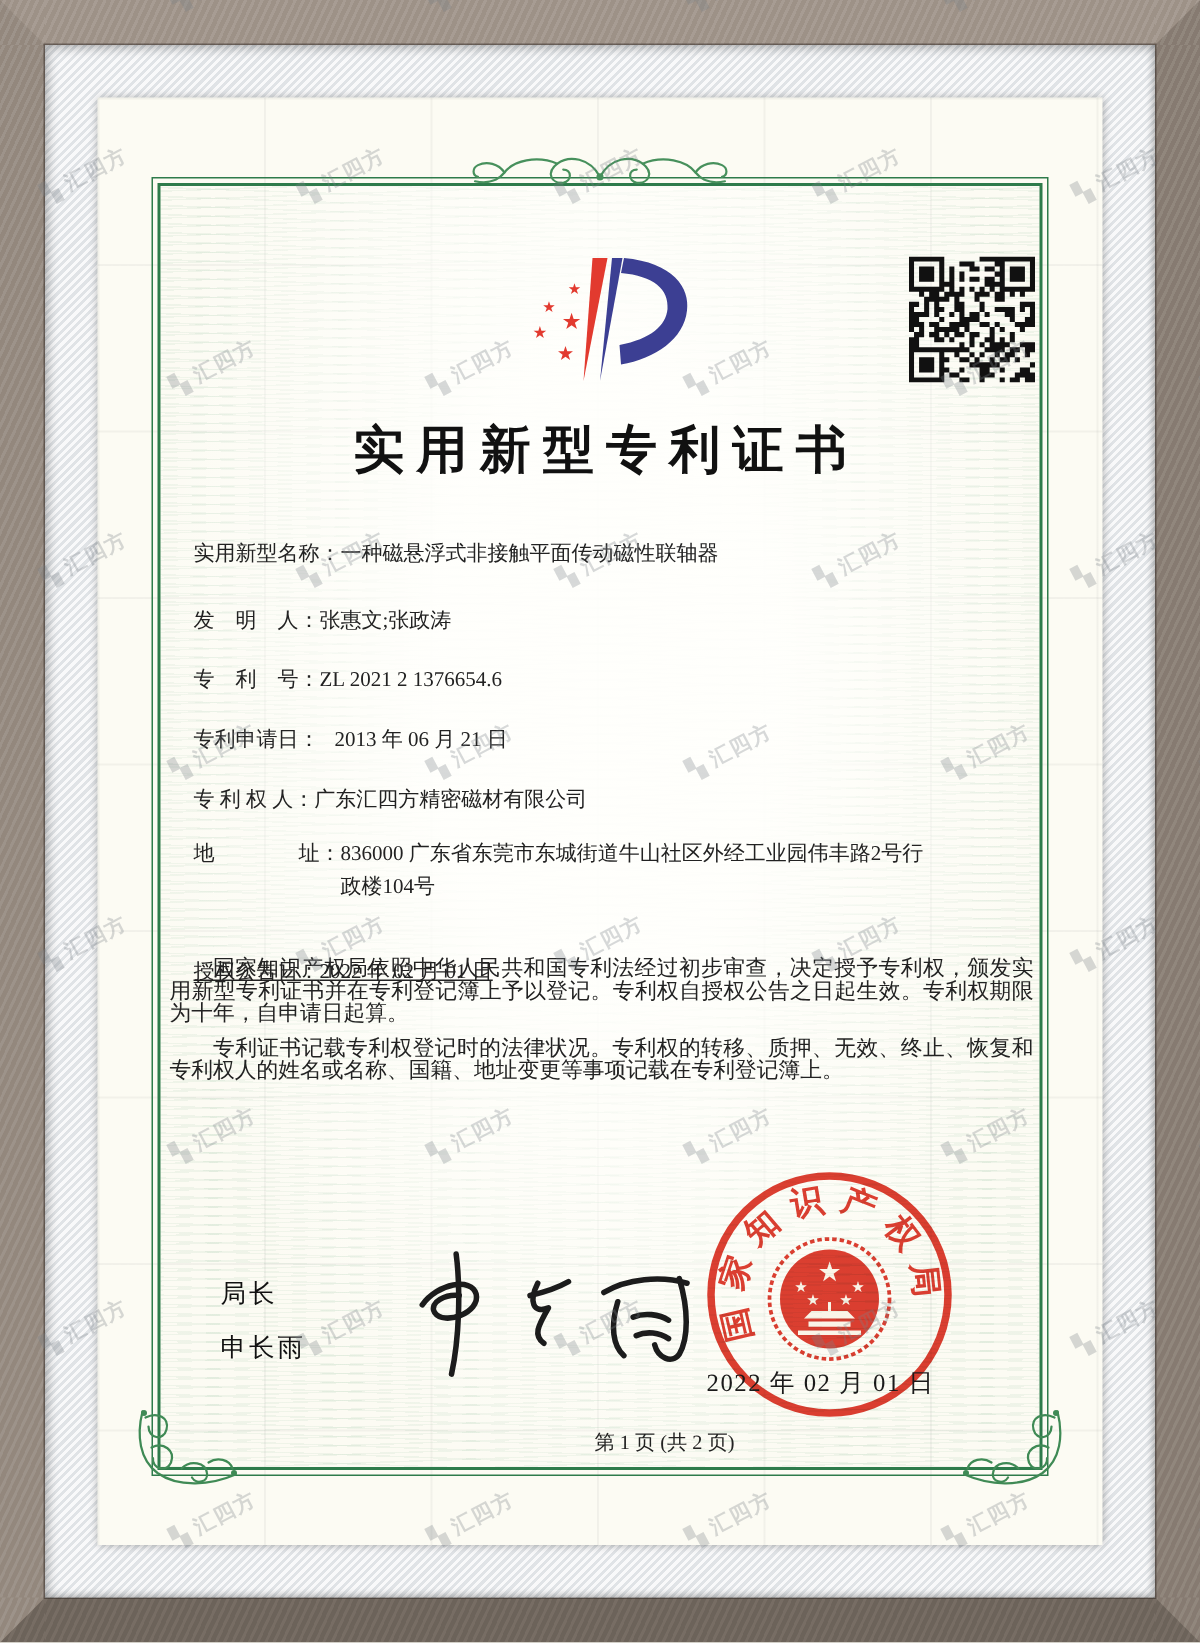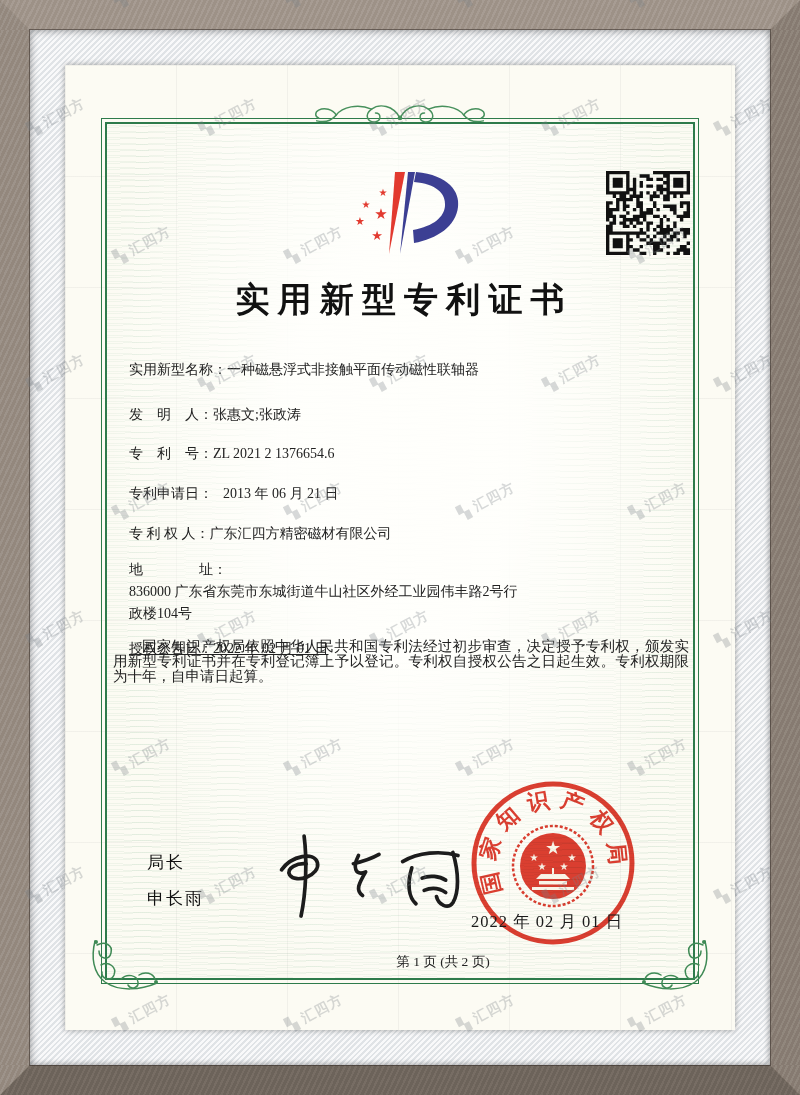"地 址：" .r6 { flex-direction: column -> none }
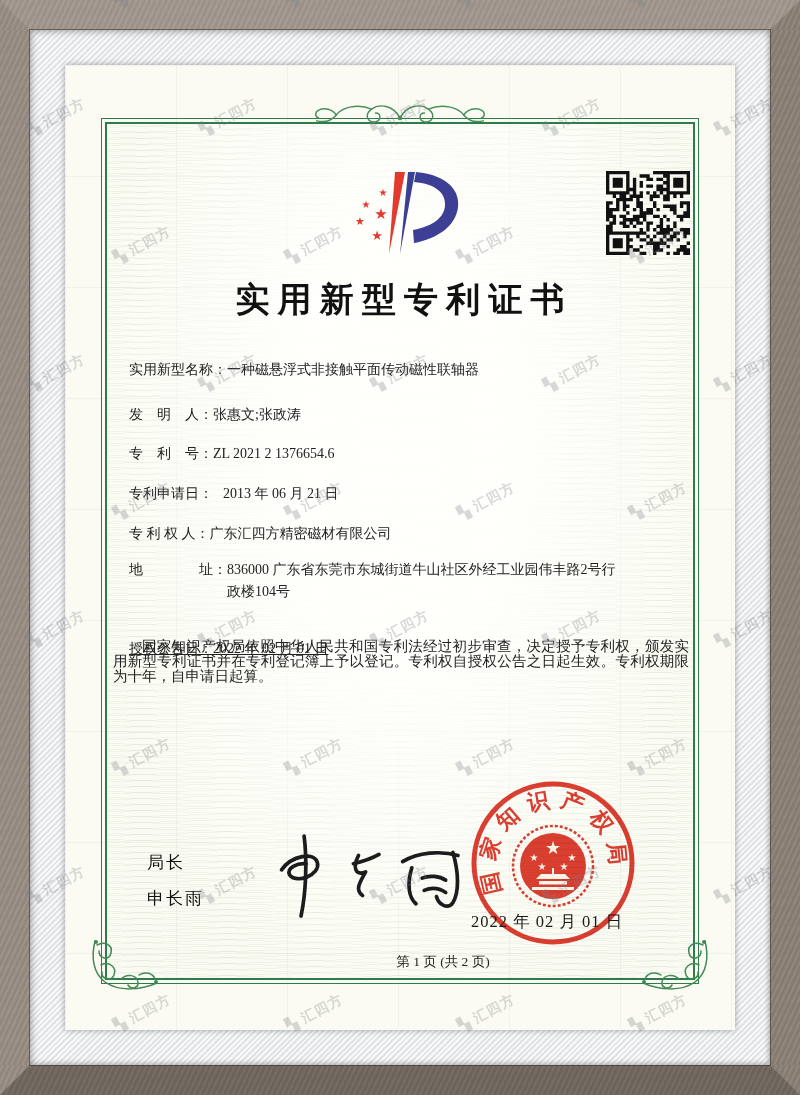"专利证书记载专利权登记时的法律状况。专利权的转移、质押、无效、终止、恢复和专利权" p { html: none -> <p>专利证书记载专利权登记时的法律状况。专利权的转移、质押、无效、终止、恢复和专利权人的姓名或名称、国籍、地址变更等事项记载在专利登记簿上。</p> }
